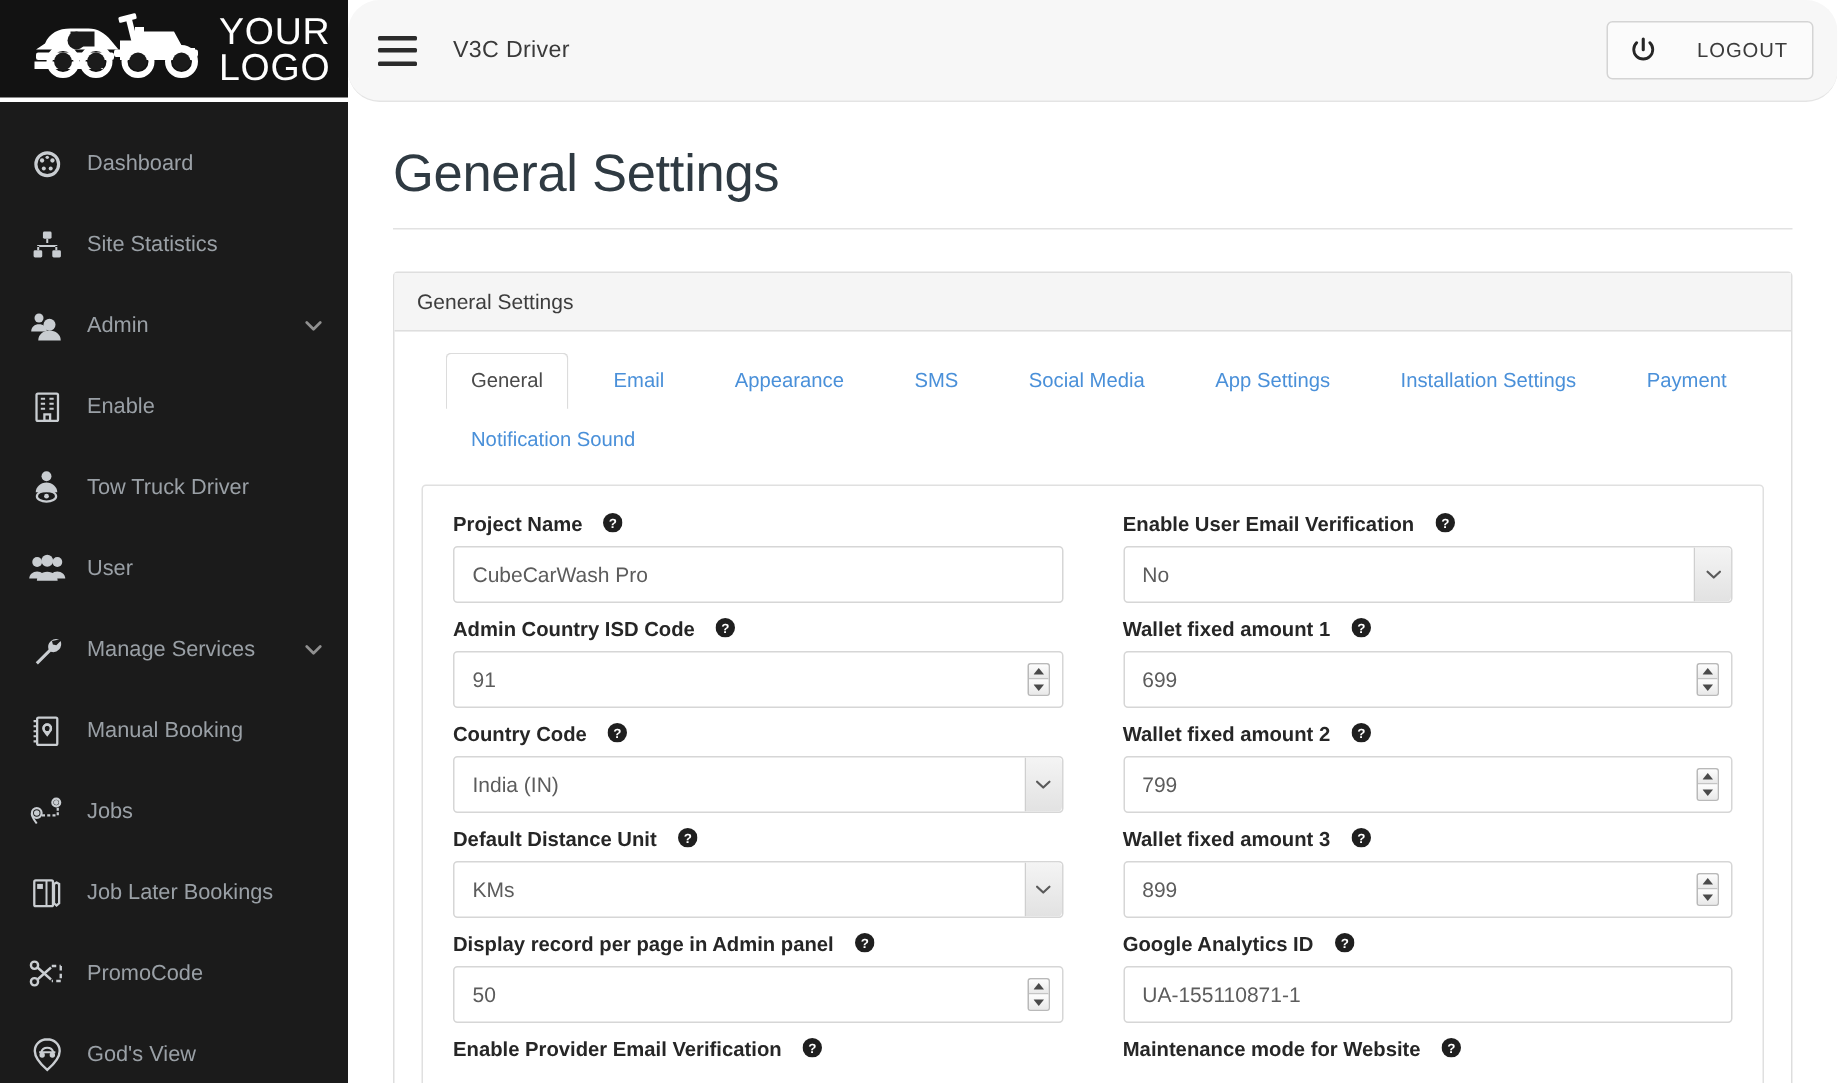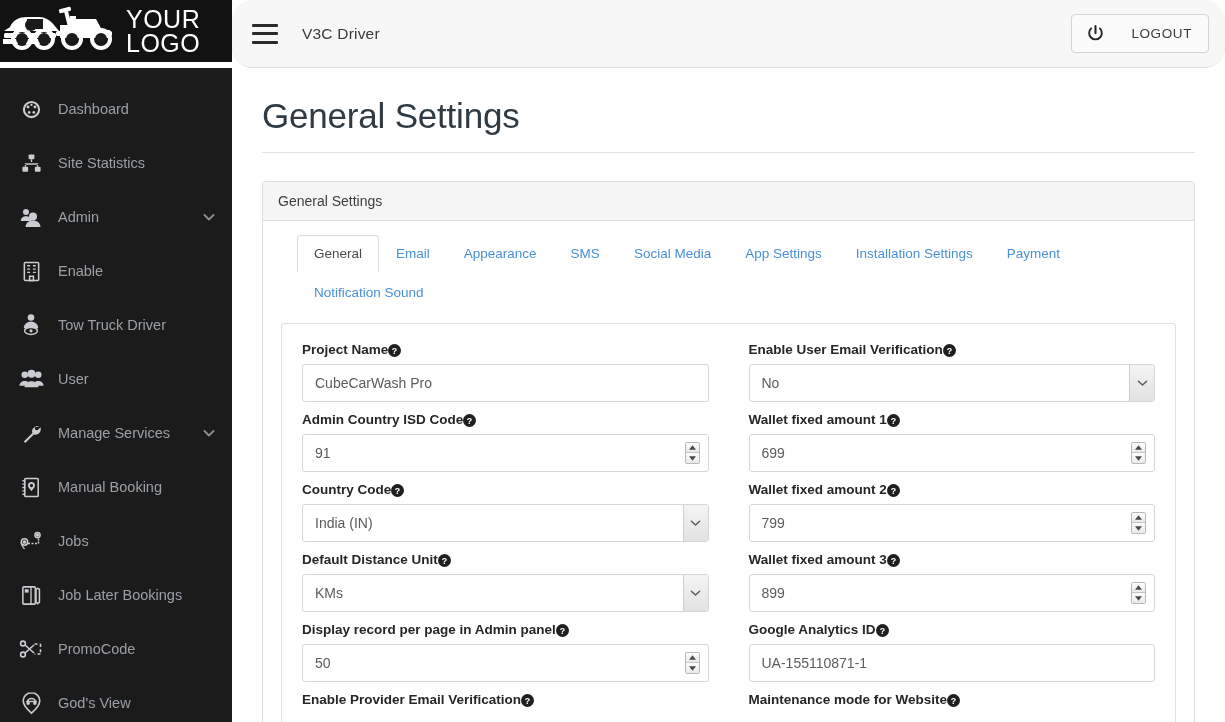"YOUR" .logo-area { border-bottom: 6px solid #ffffff -> 3px solid #ffffff; padding: 0 10px 0 0 -> 0 10px 0 20px }
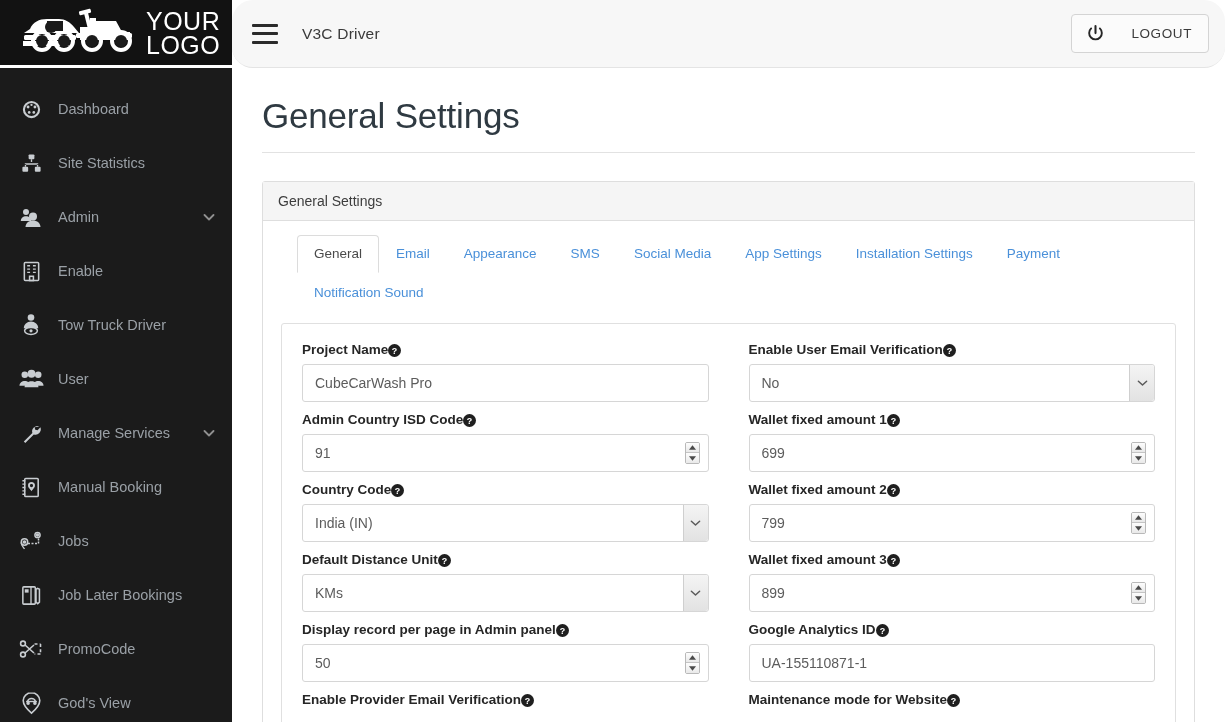"General" .tabs { gap: none -> 13px }
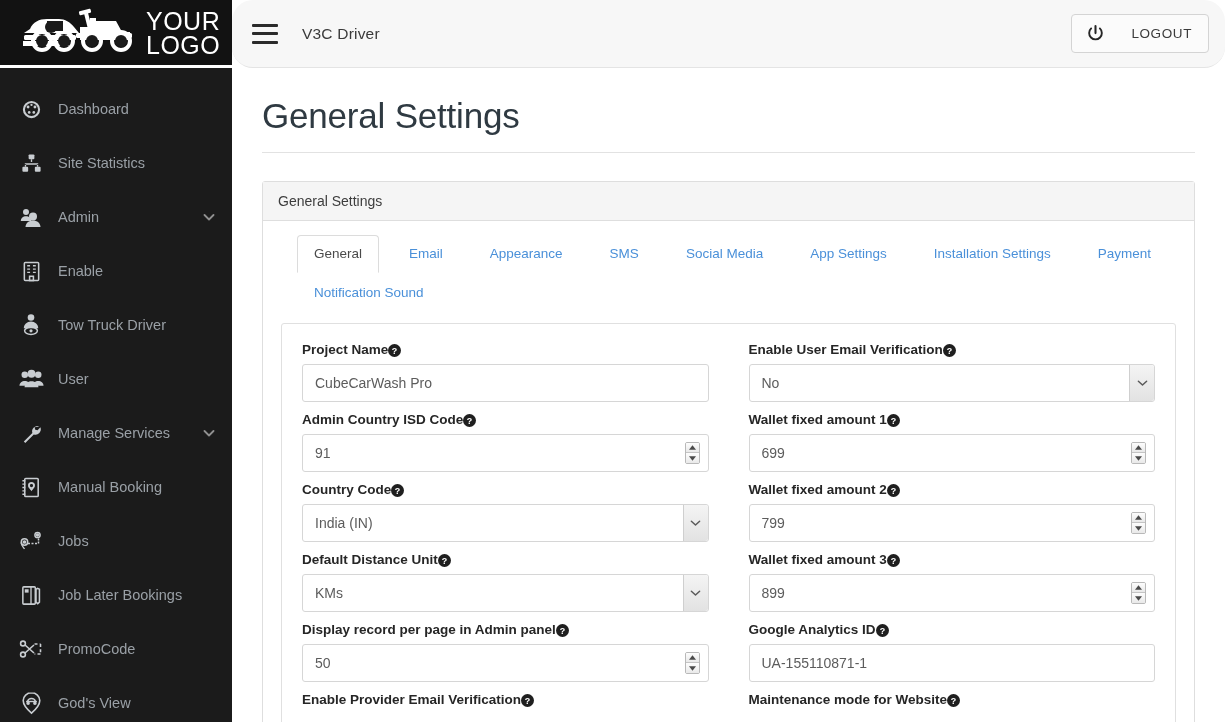"Project Name" .field-label { align-items: flex-end -> flex-start; gap: 0 -> 14px }
